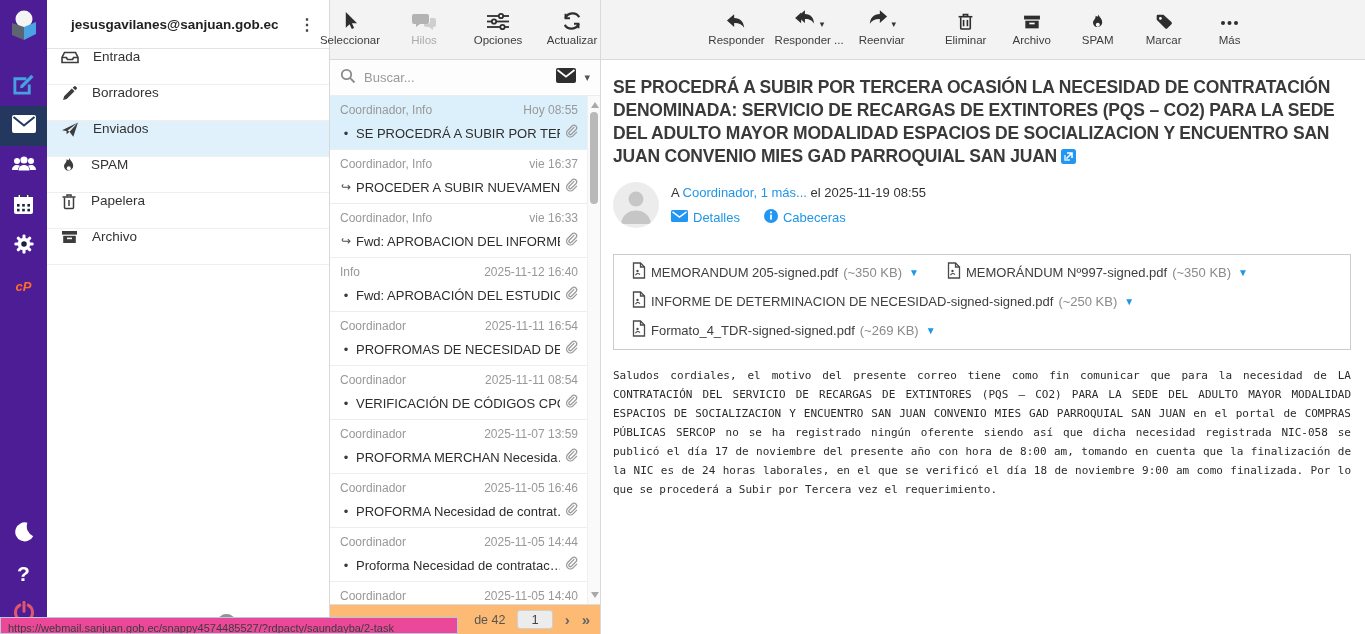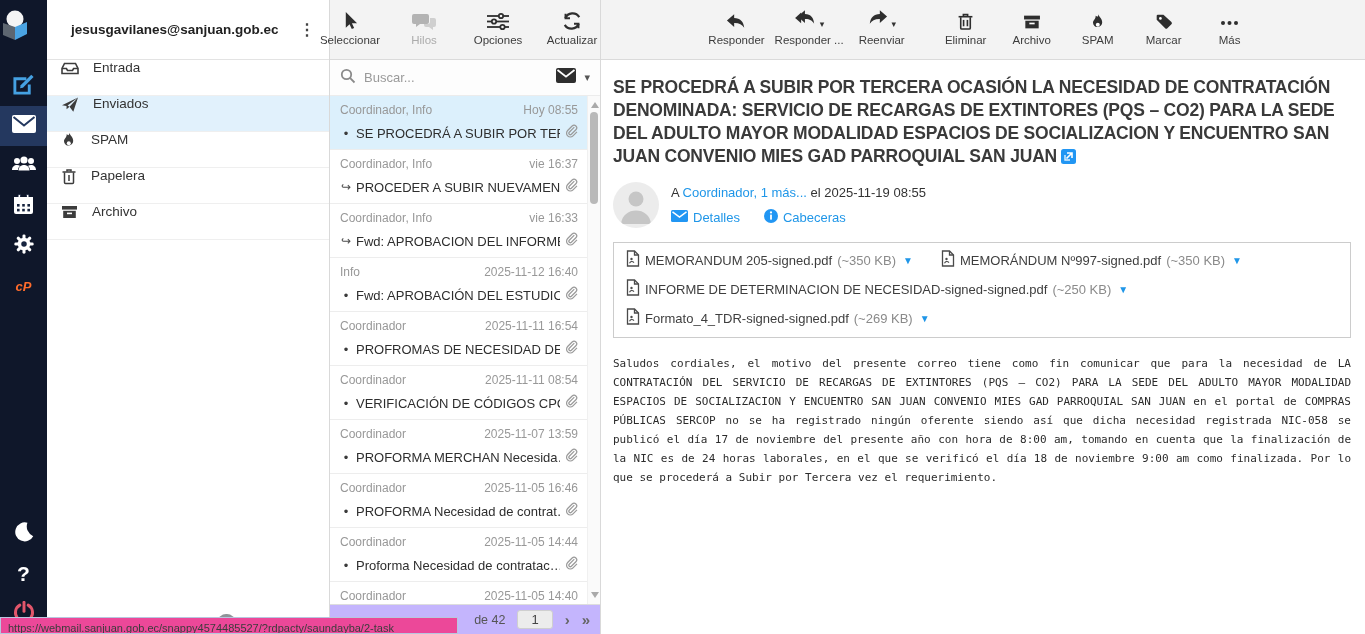"jesusgavilanes@sanjuan.gob.ec" .acct-head { height: 60px -> 49px }
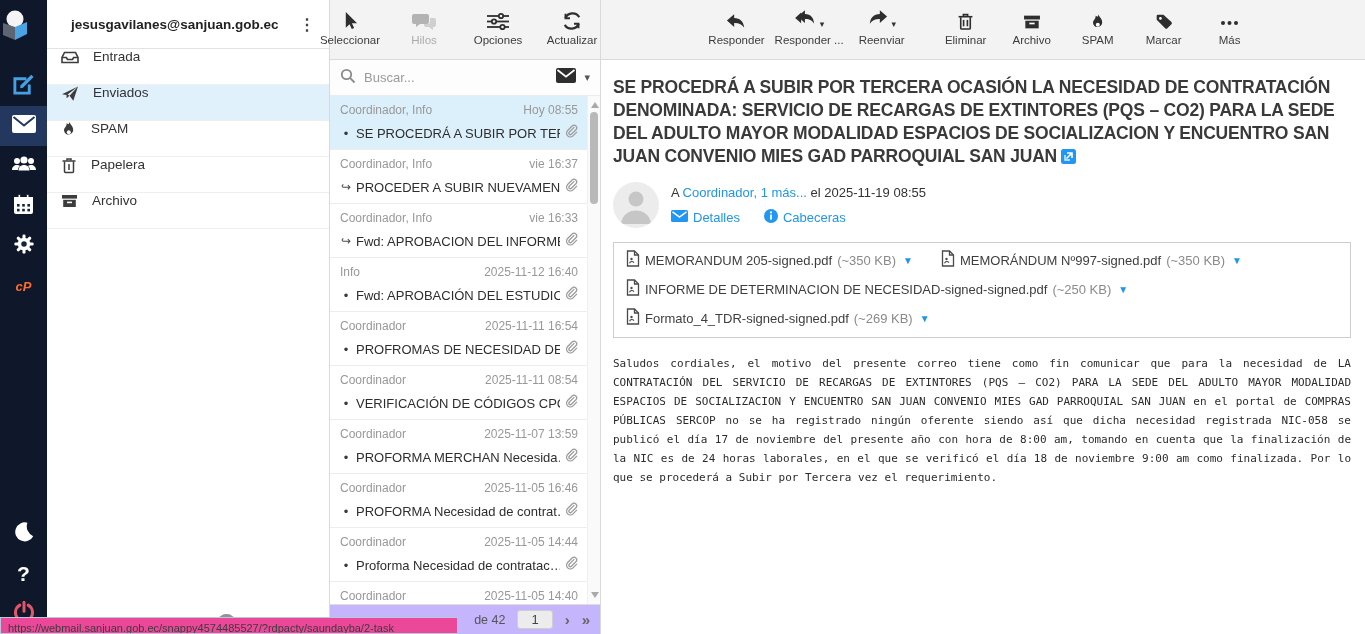"Borradores" div.folder-row { html: none -> <div> <span> <svg> <path></path> </svg> </span> <span>Borradores</span> </div> }
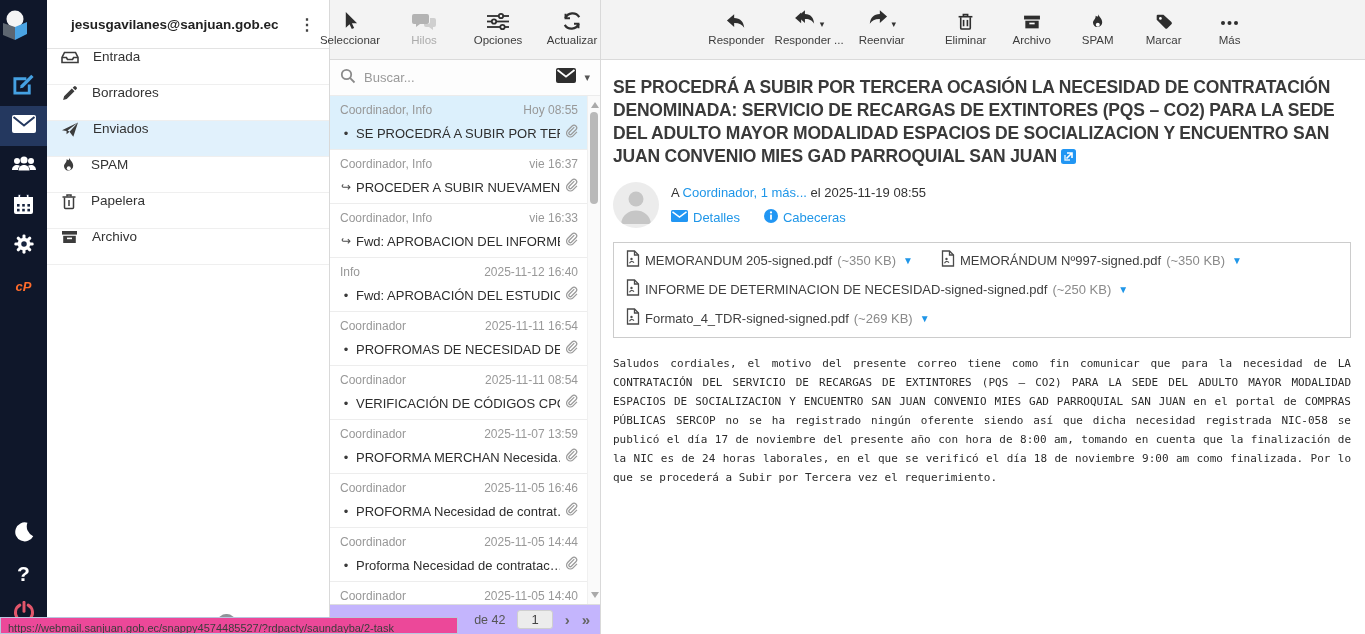"MEMORANDUM 205-signed.pdf" .attbox { margin-top: 14px -> 26px; padding: 7px 12px 9px -> 7px 18px 9px }
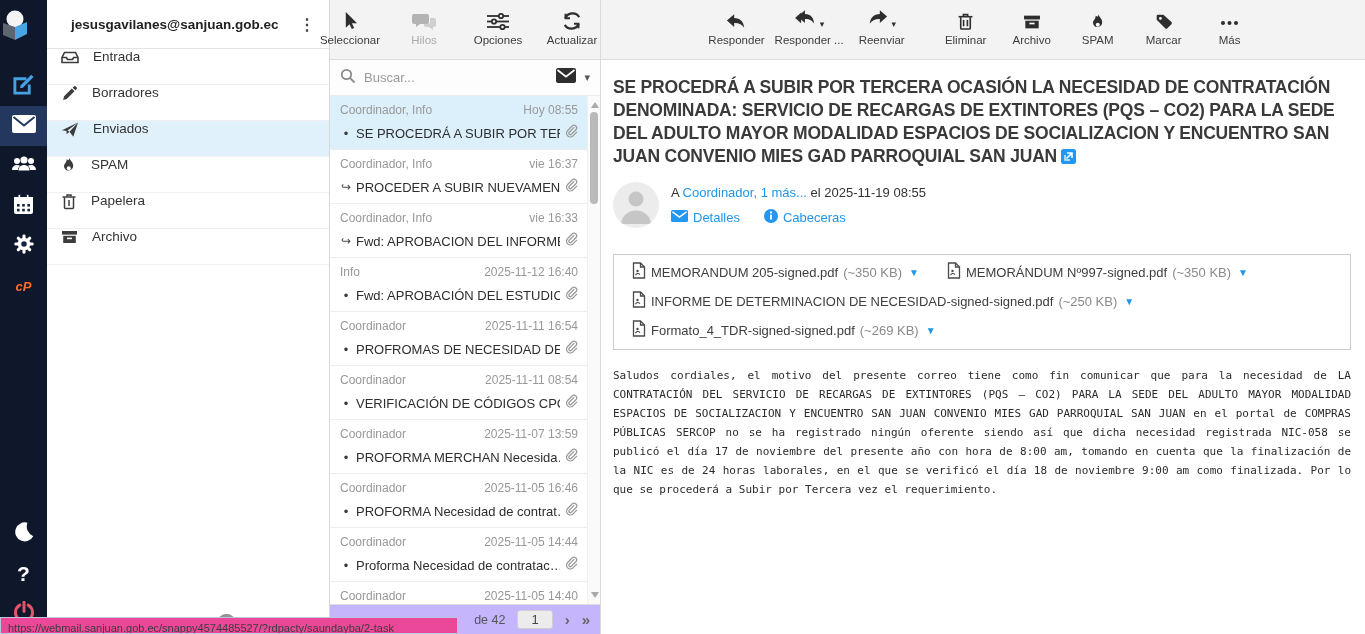"cP" .rail { align-items: flex-start -> center; background: #0f172a -> #4c1d95 }
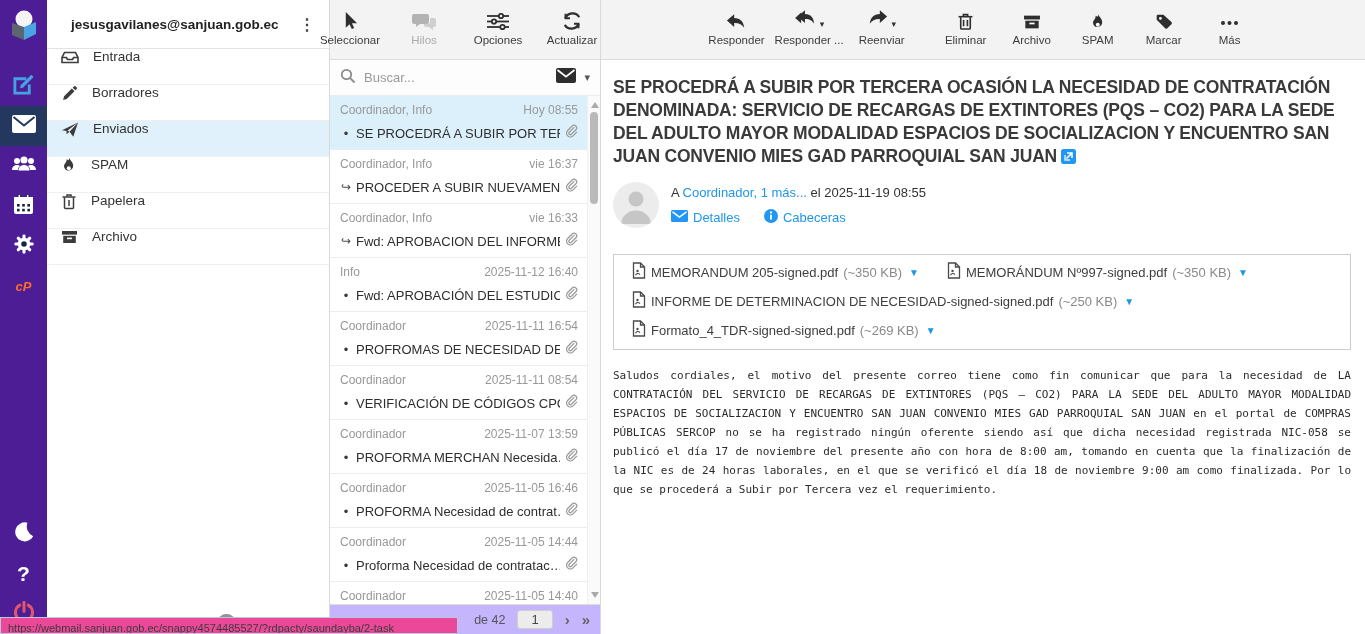"de 42" .list-foot { background: #c4b5fd -> #fdba74 }
